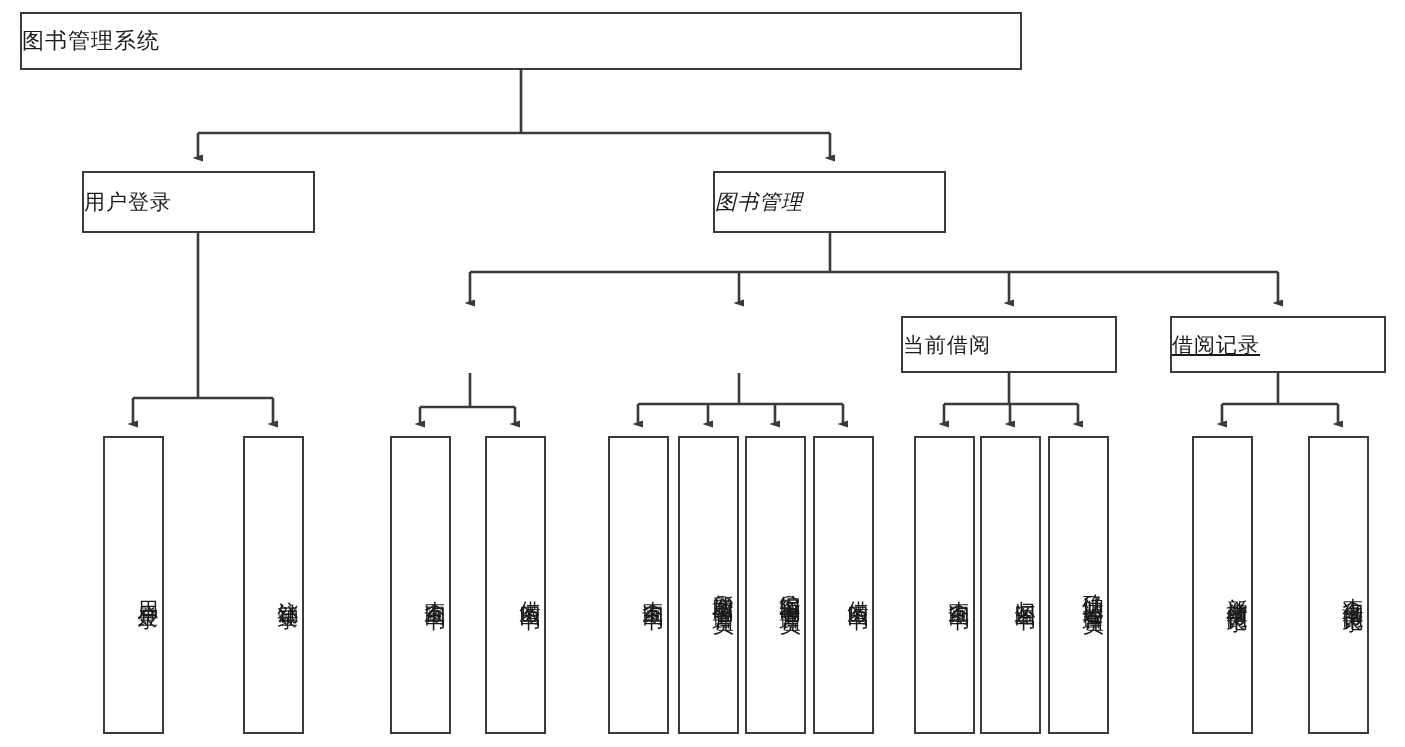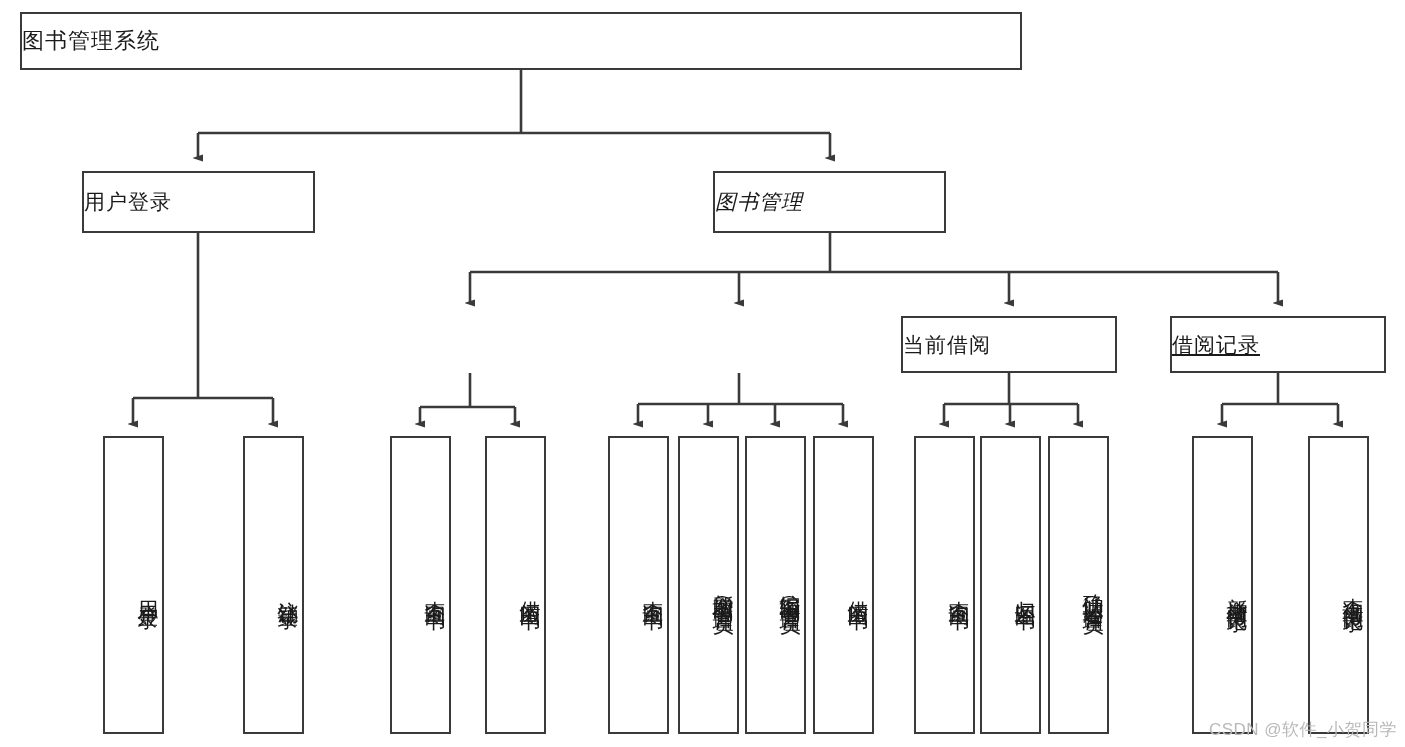"CSDN @软件_小贺同学" div { html: <div>CSDN @软件_小贺同学</div> -> none }
